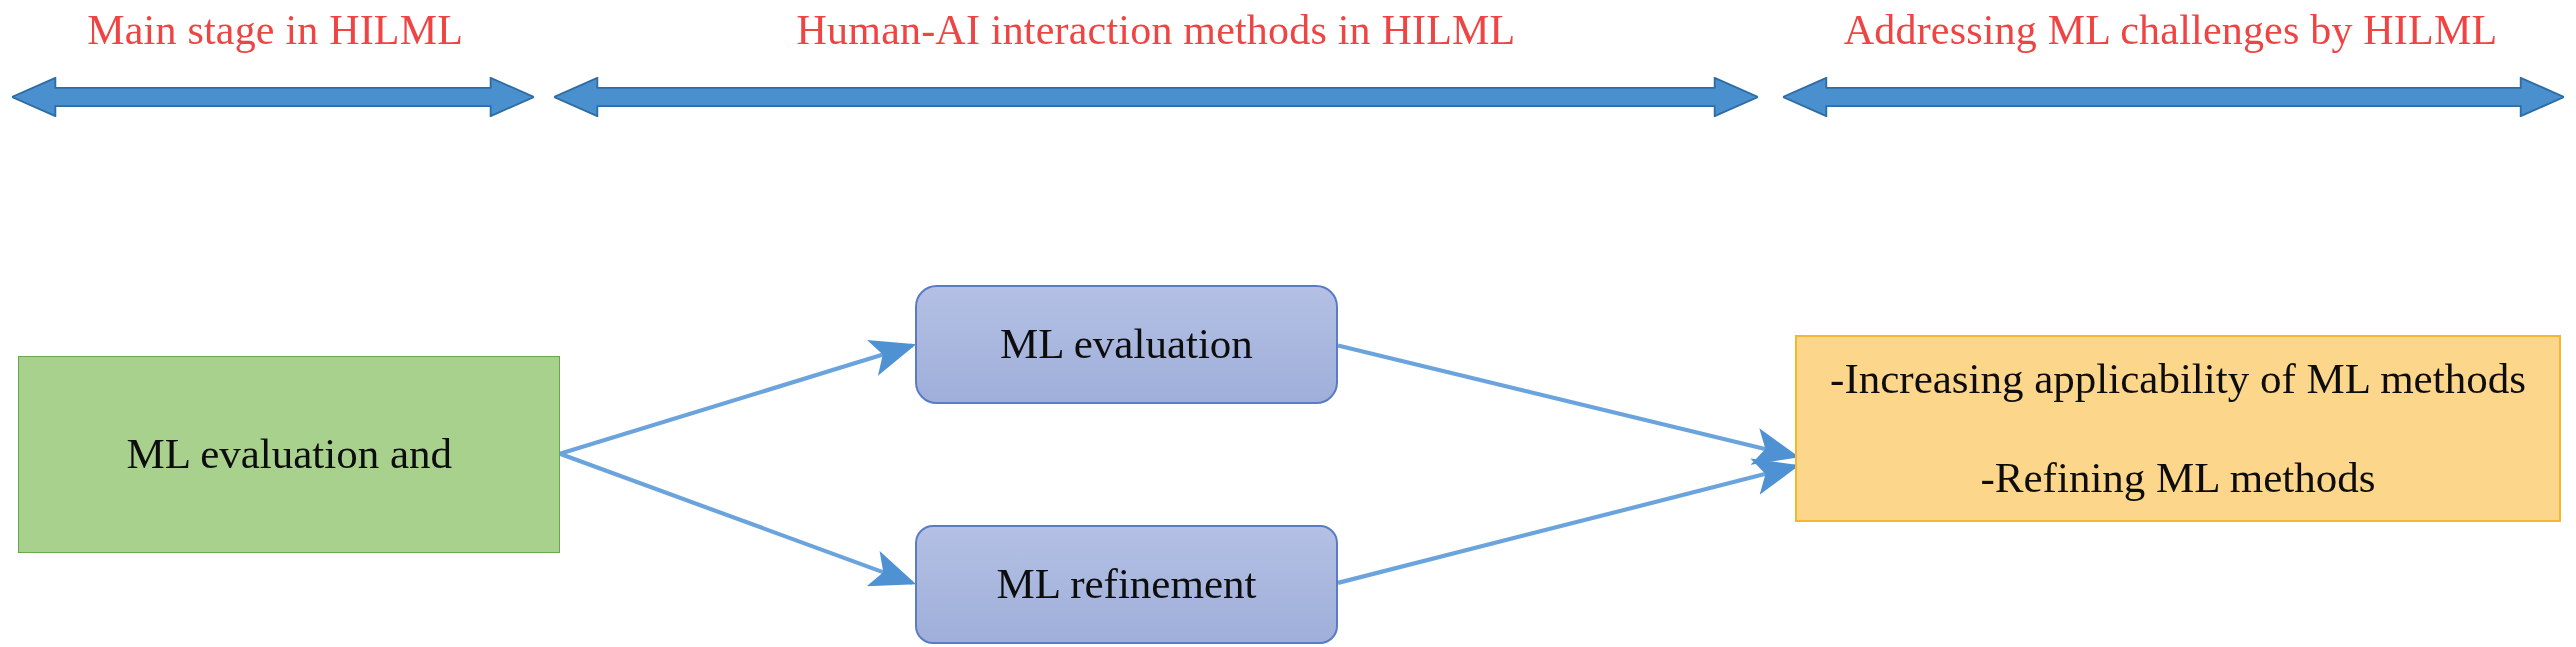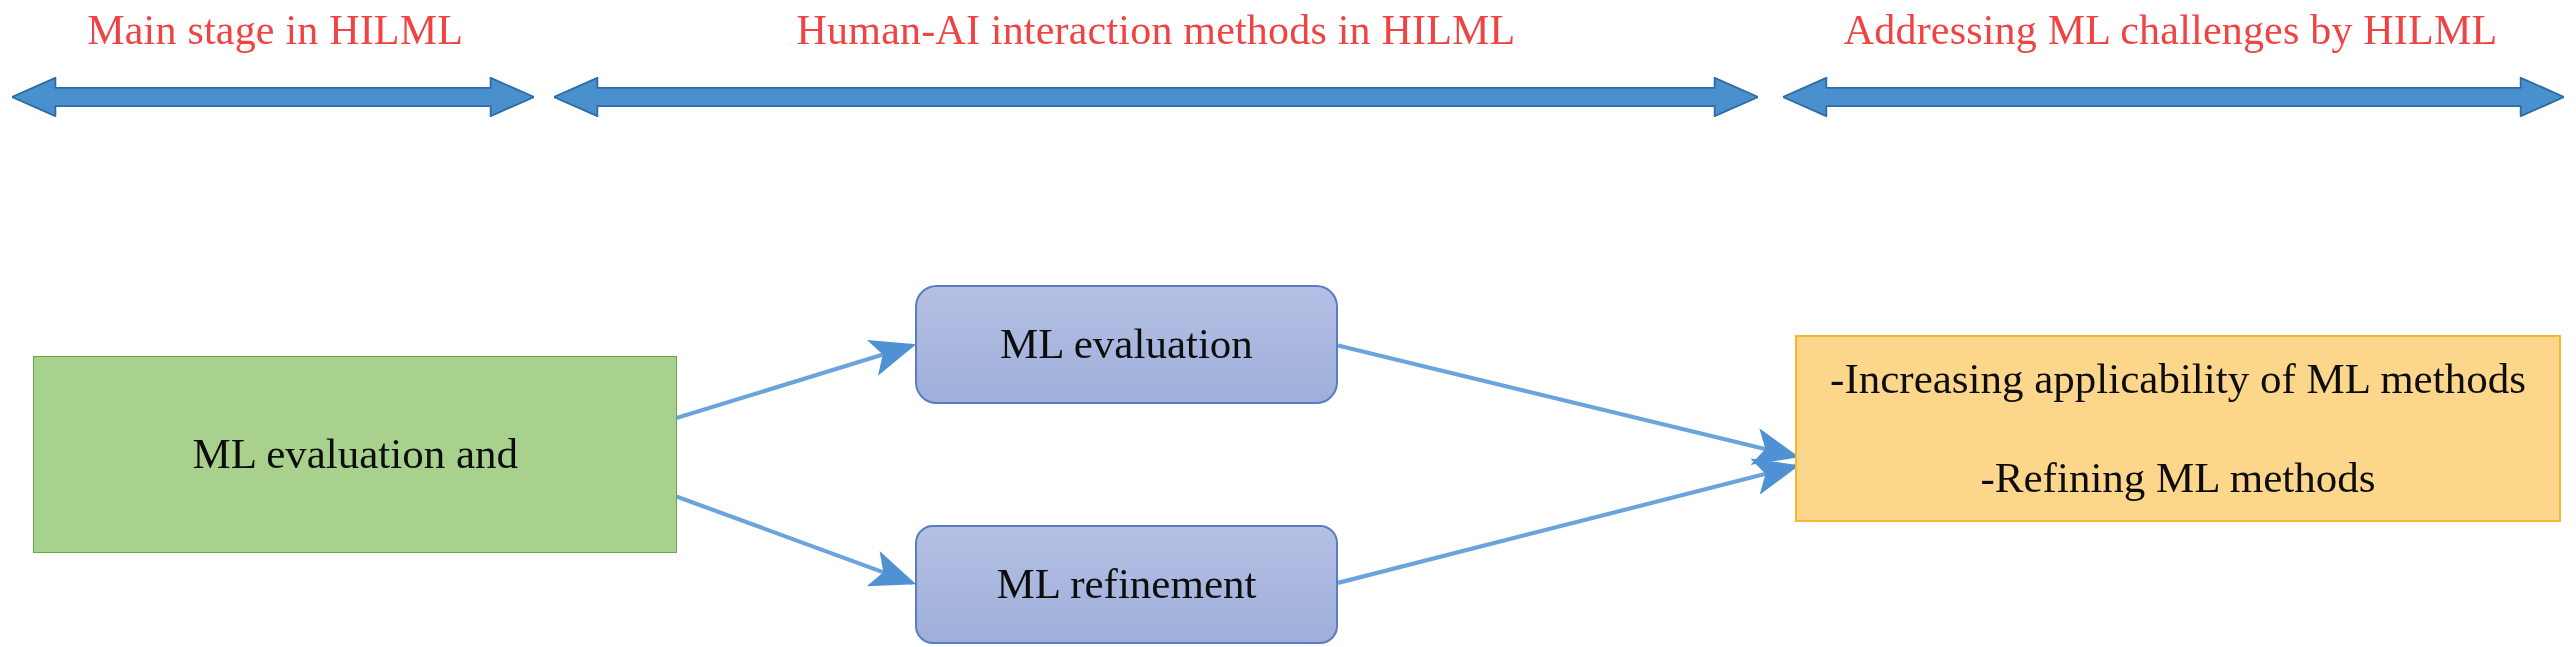"ML evaluation and" div.node { margin-left: 15px -> none; width: 644px -> 542px }
